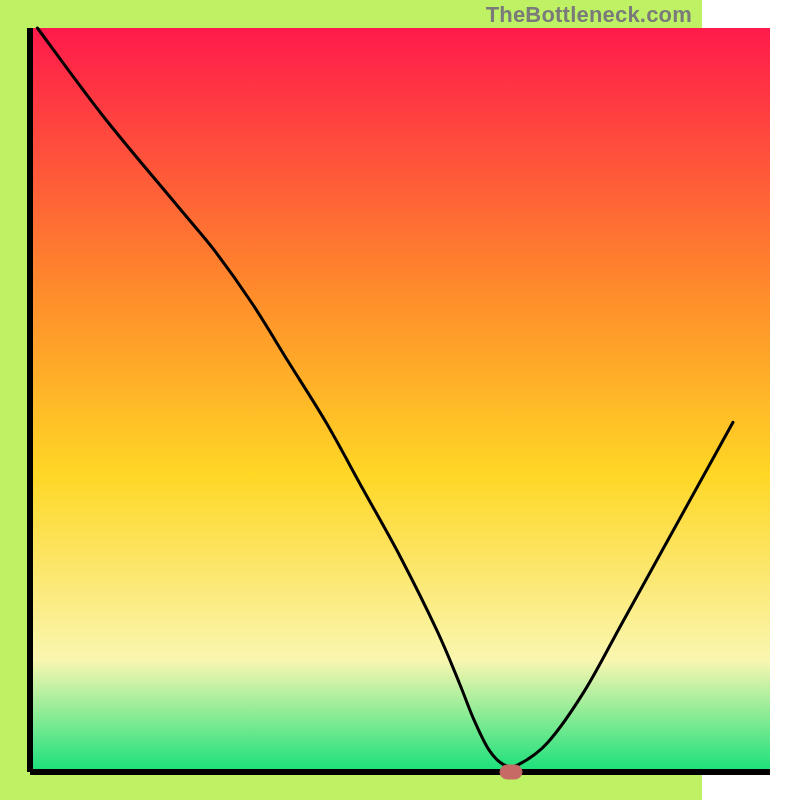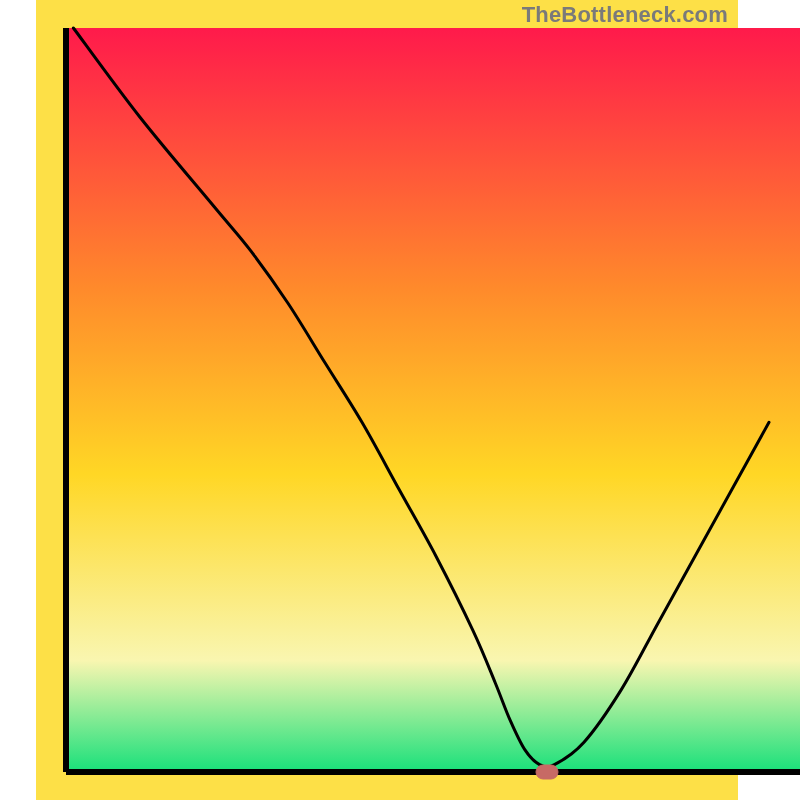"TheBottleneck.com" .frame { background: #fde047 -> #bef264; margin-left: 36px -> none }
